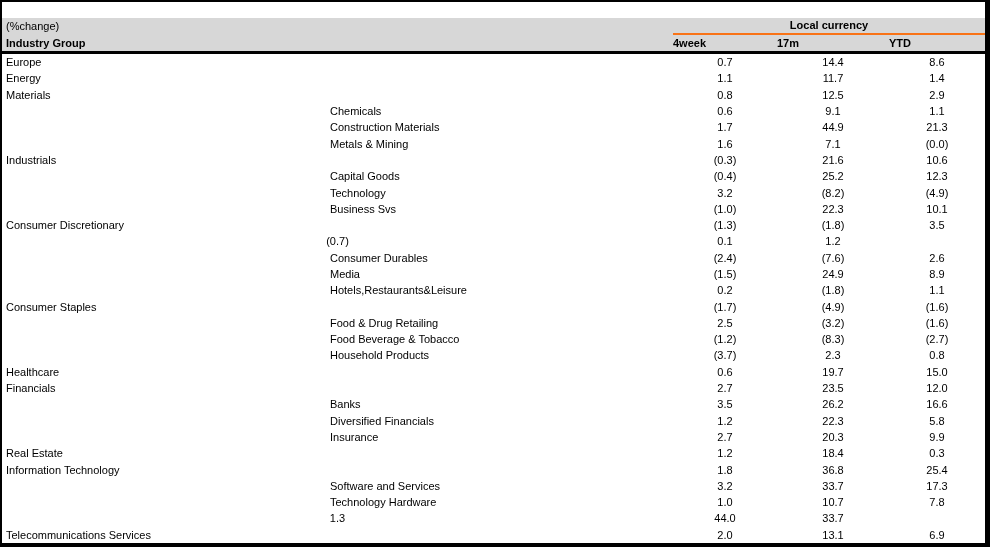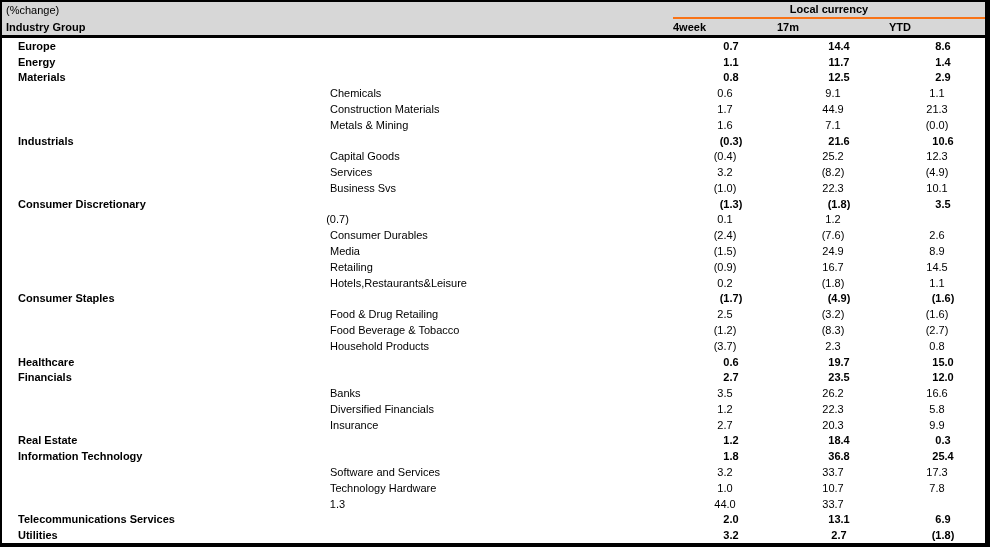"(%change)" .hdr-row1 { margin-top: none -> 16px }
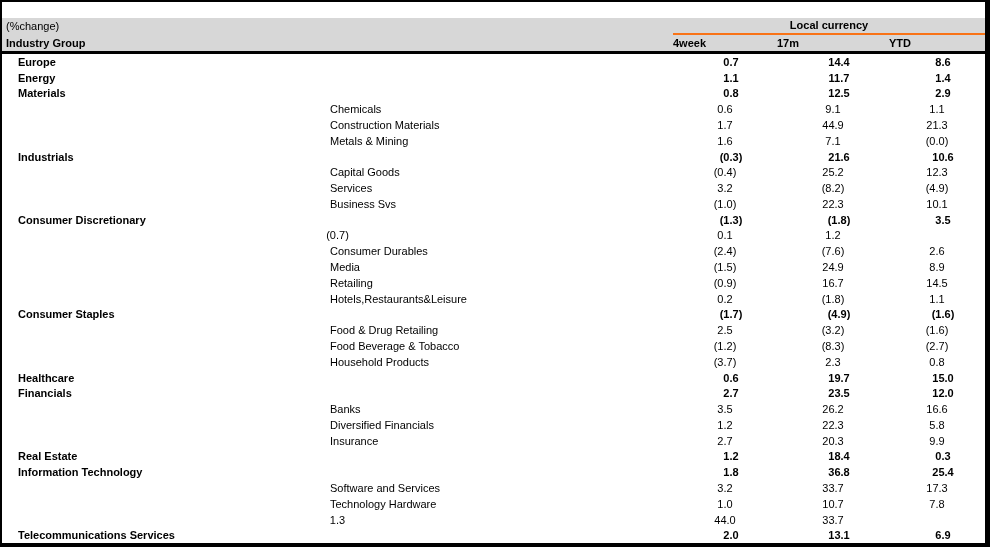"Europe" .row.grp .lbl, .row.grp .val { font-weight: bold -> normal; margin-left: 12px -> none }
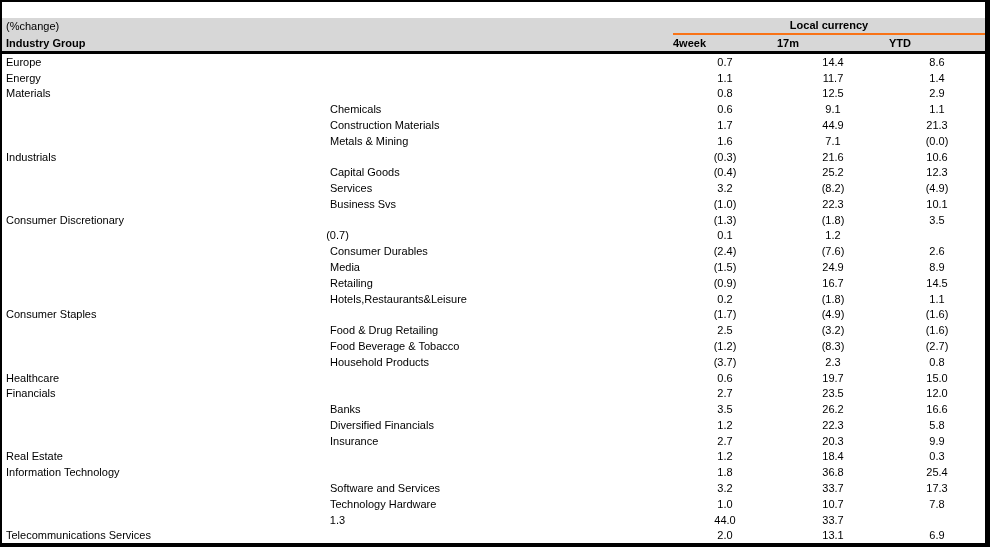"Services" div.lbl { text: Services -> Technology }
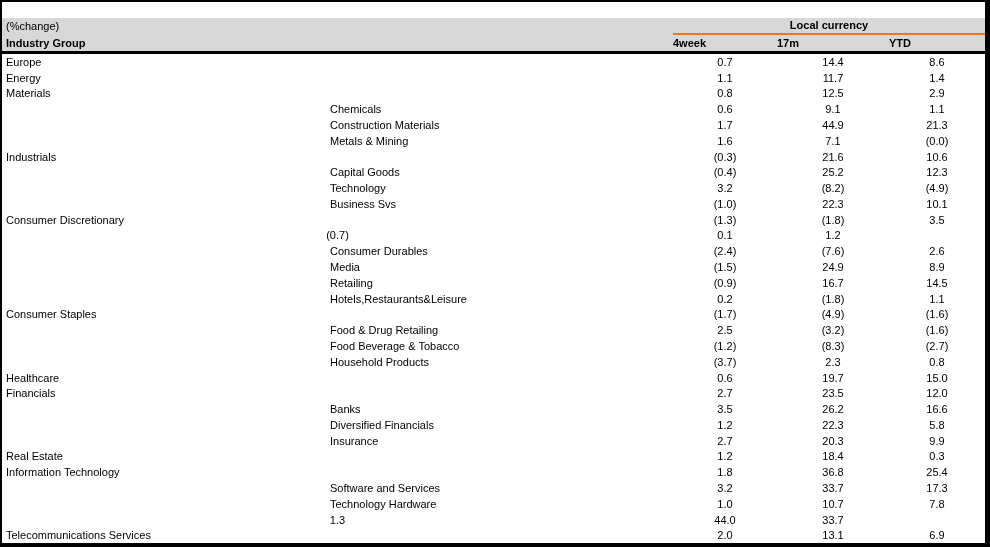"Retailing" div.row { html: <div> <div>Retailing</div> <div>(0.9)</div> <div>16.7</div> <div>14.5</div> </div> -> none }
